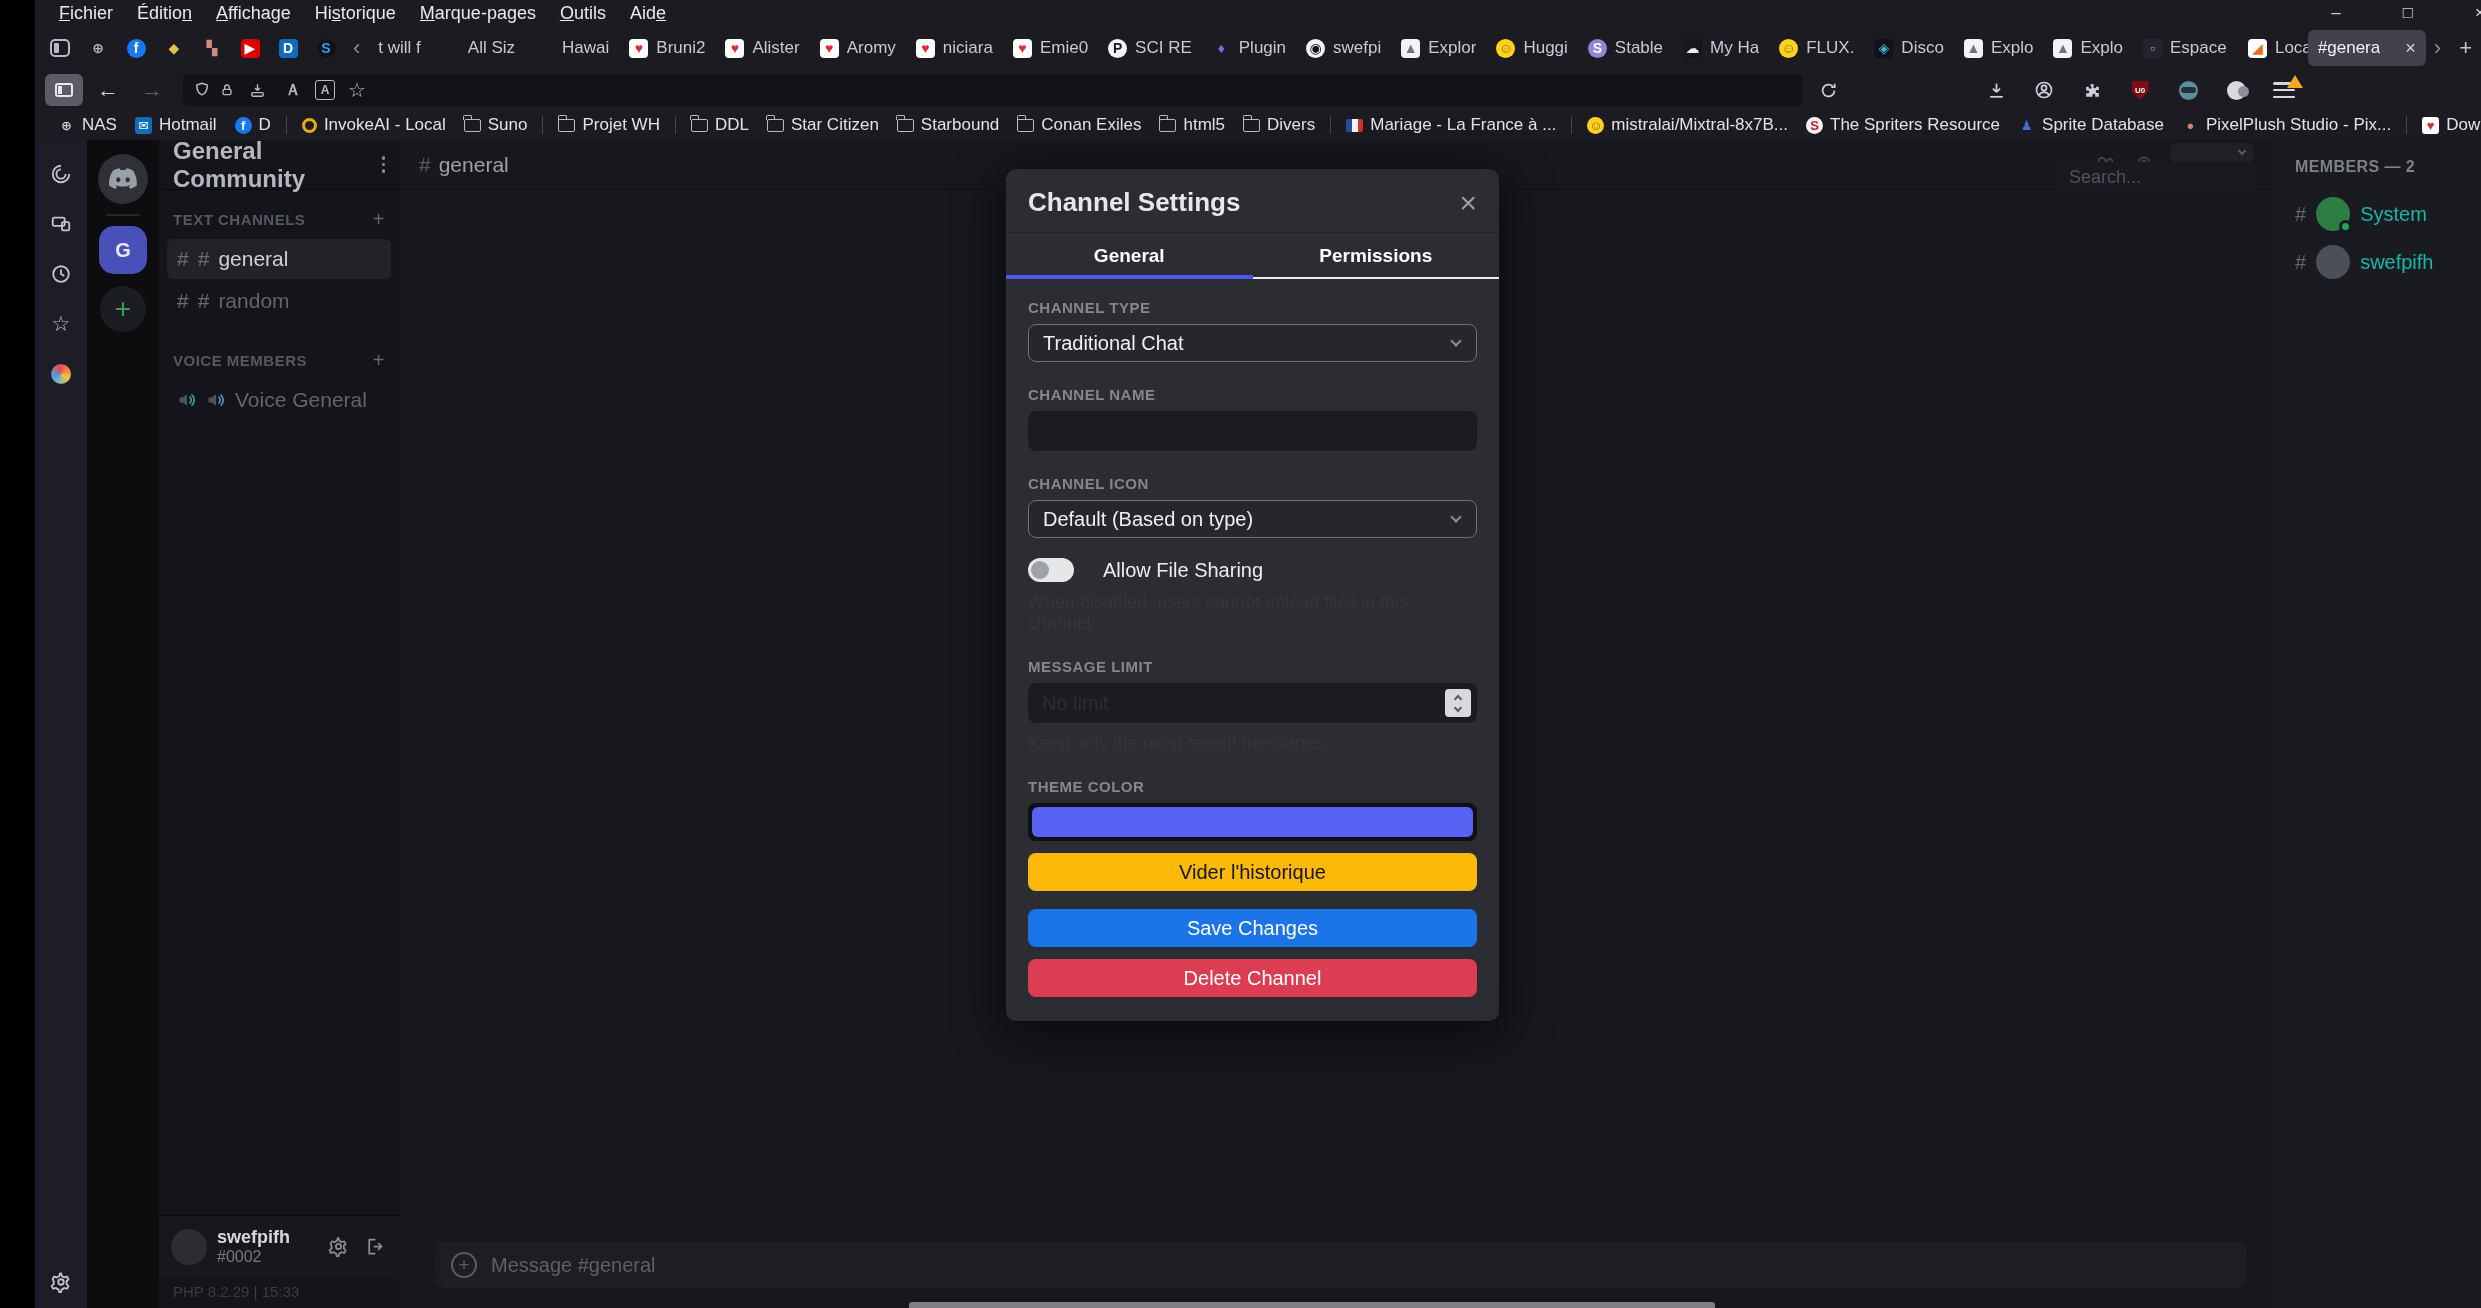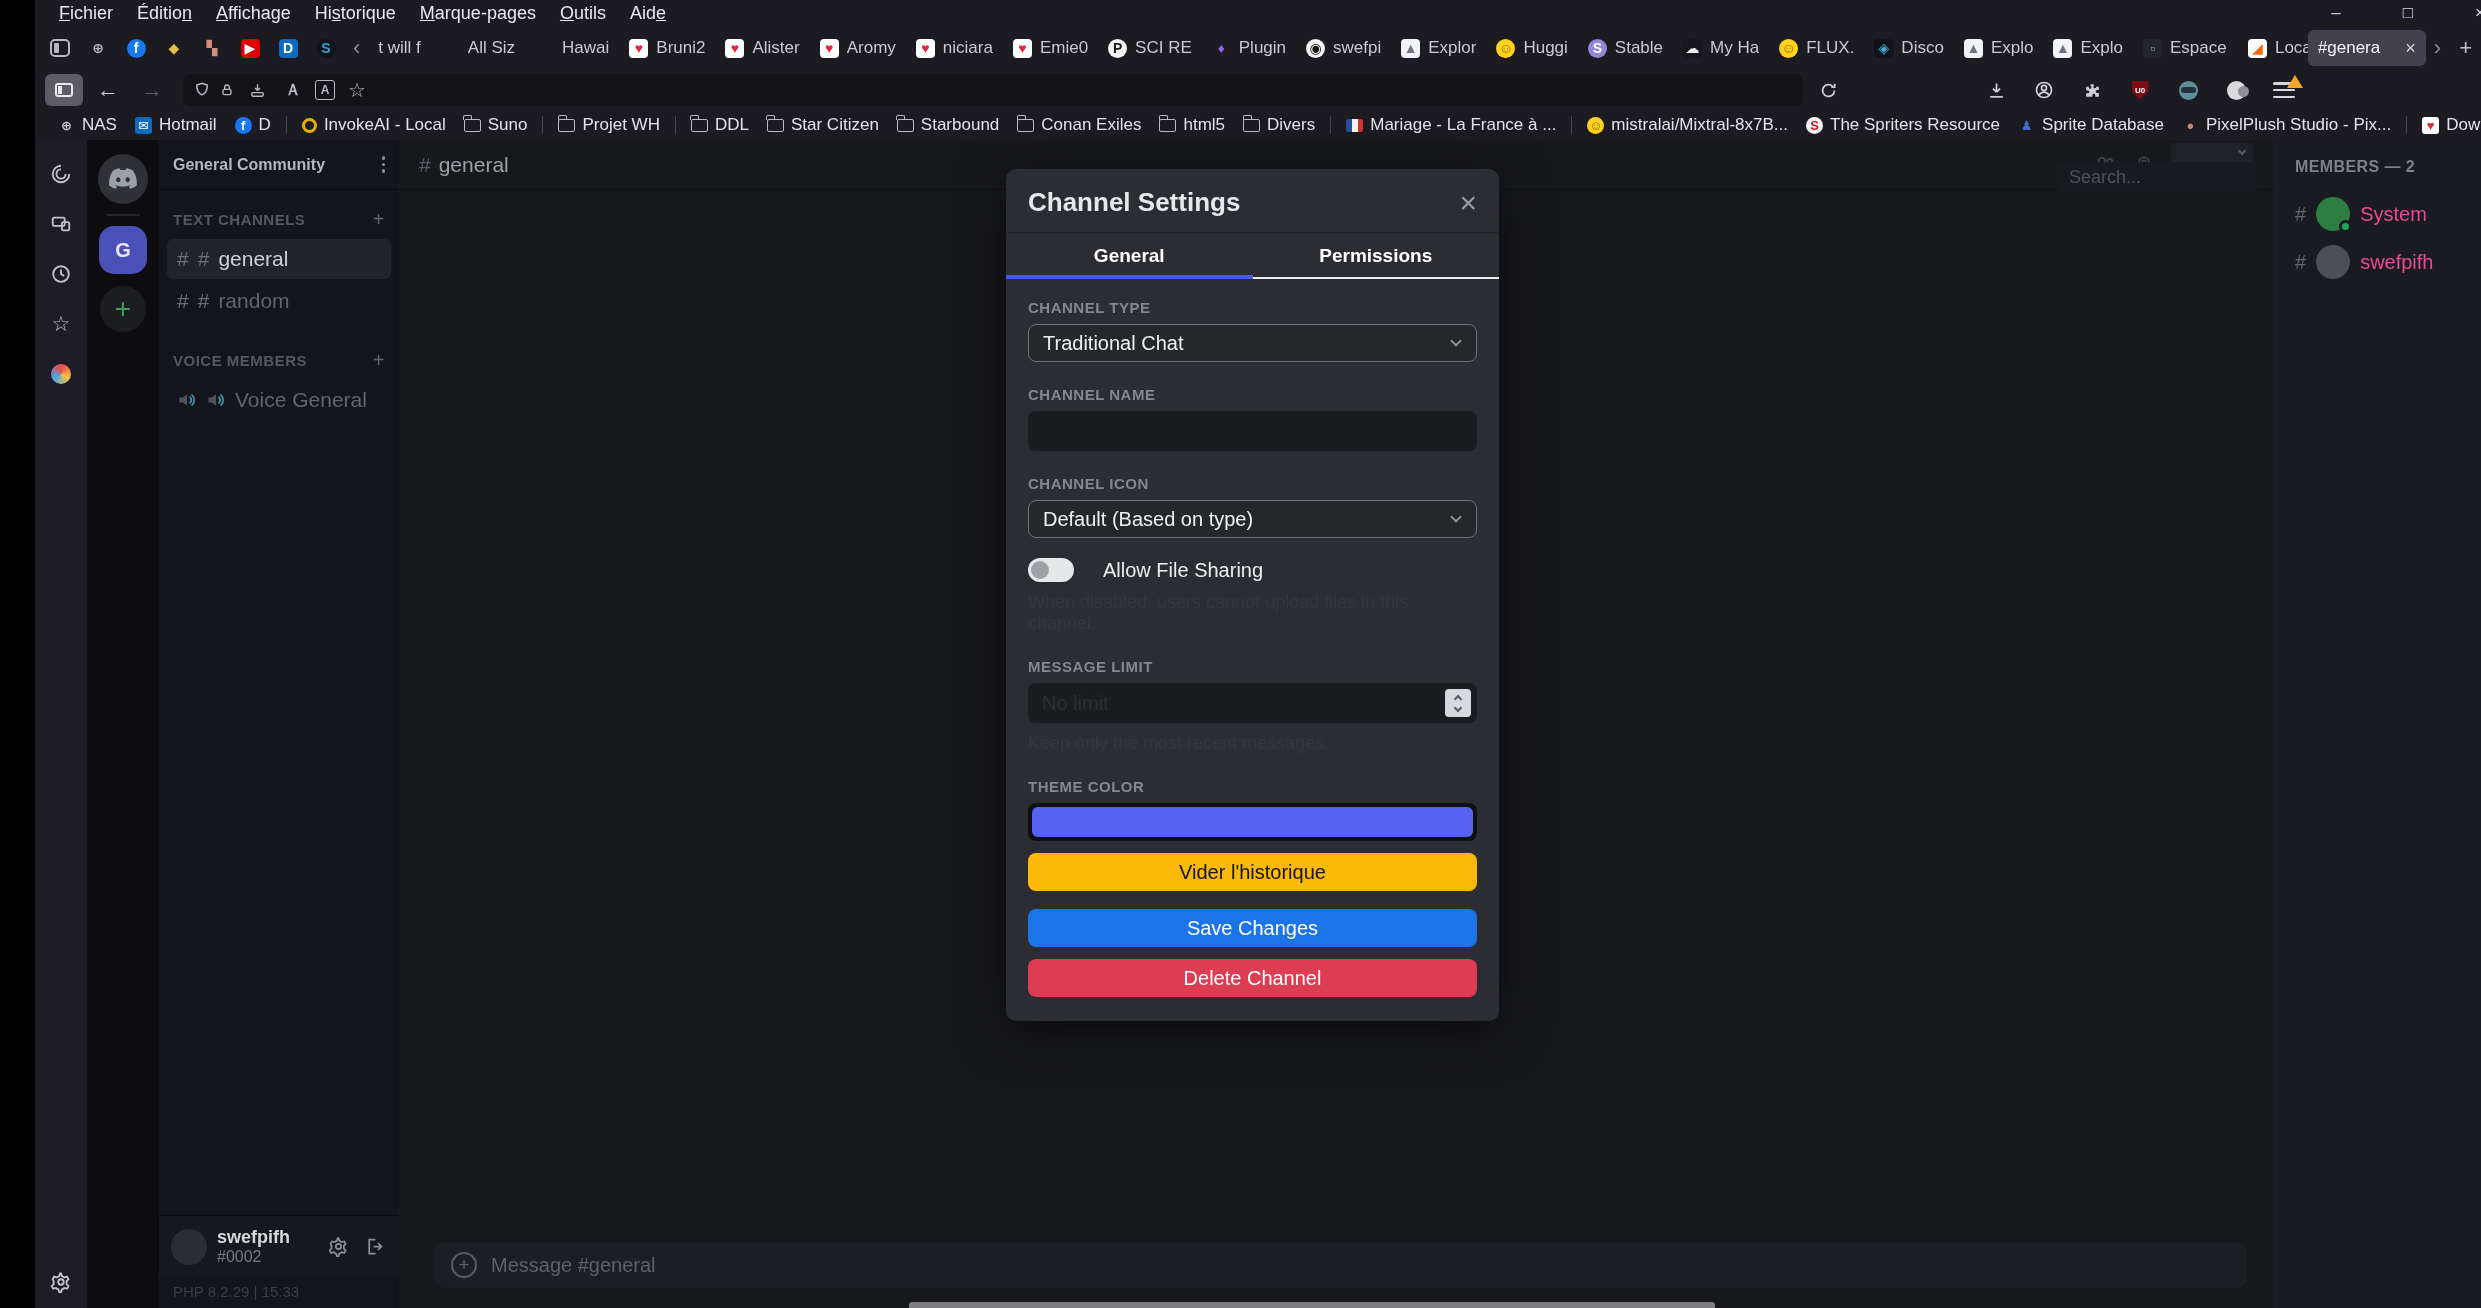"General Community" #server-header { font-size: 16px -> 24px }
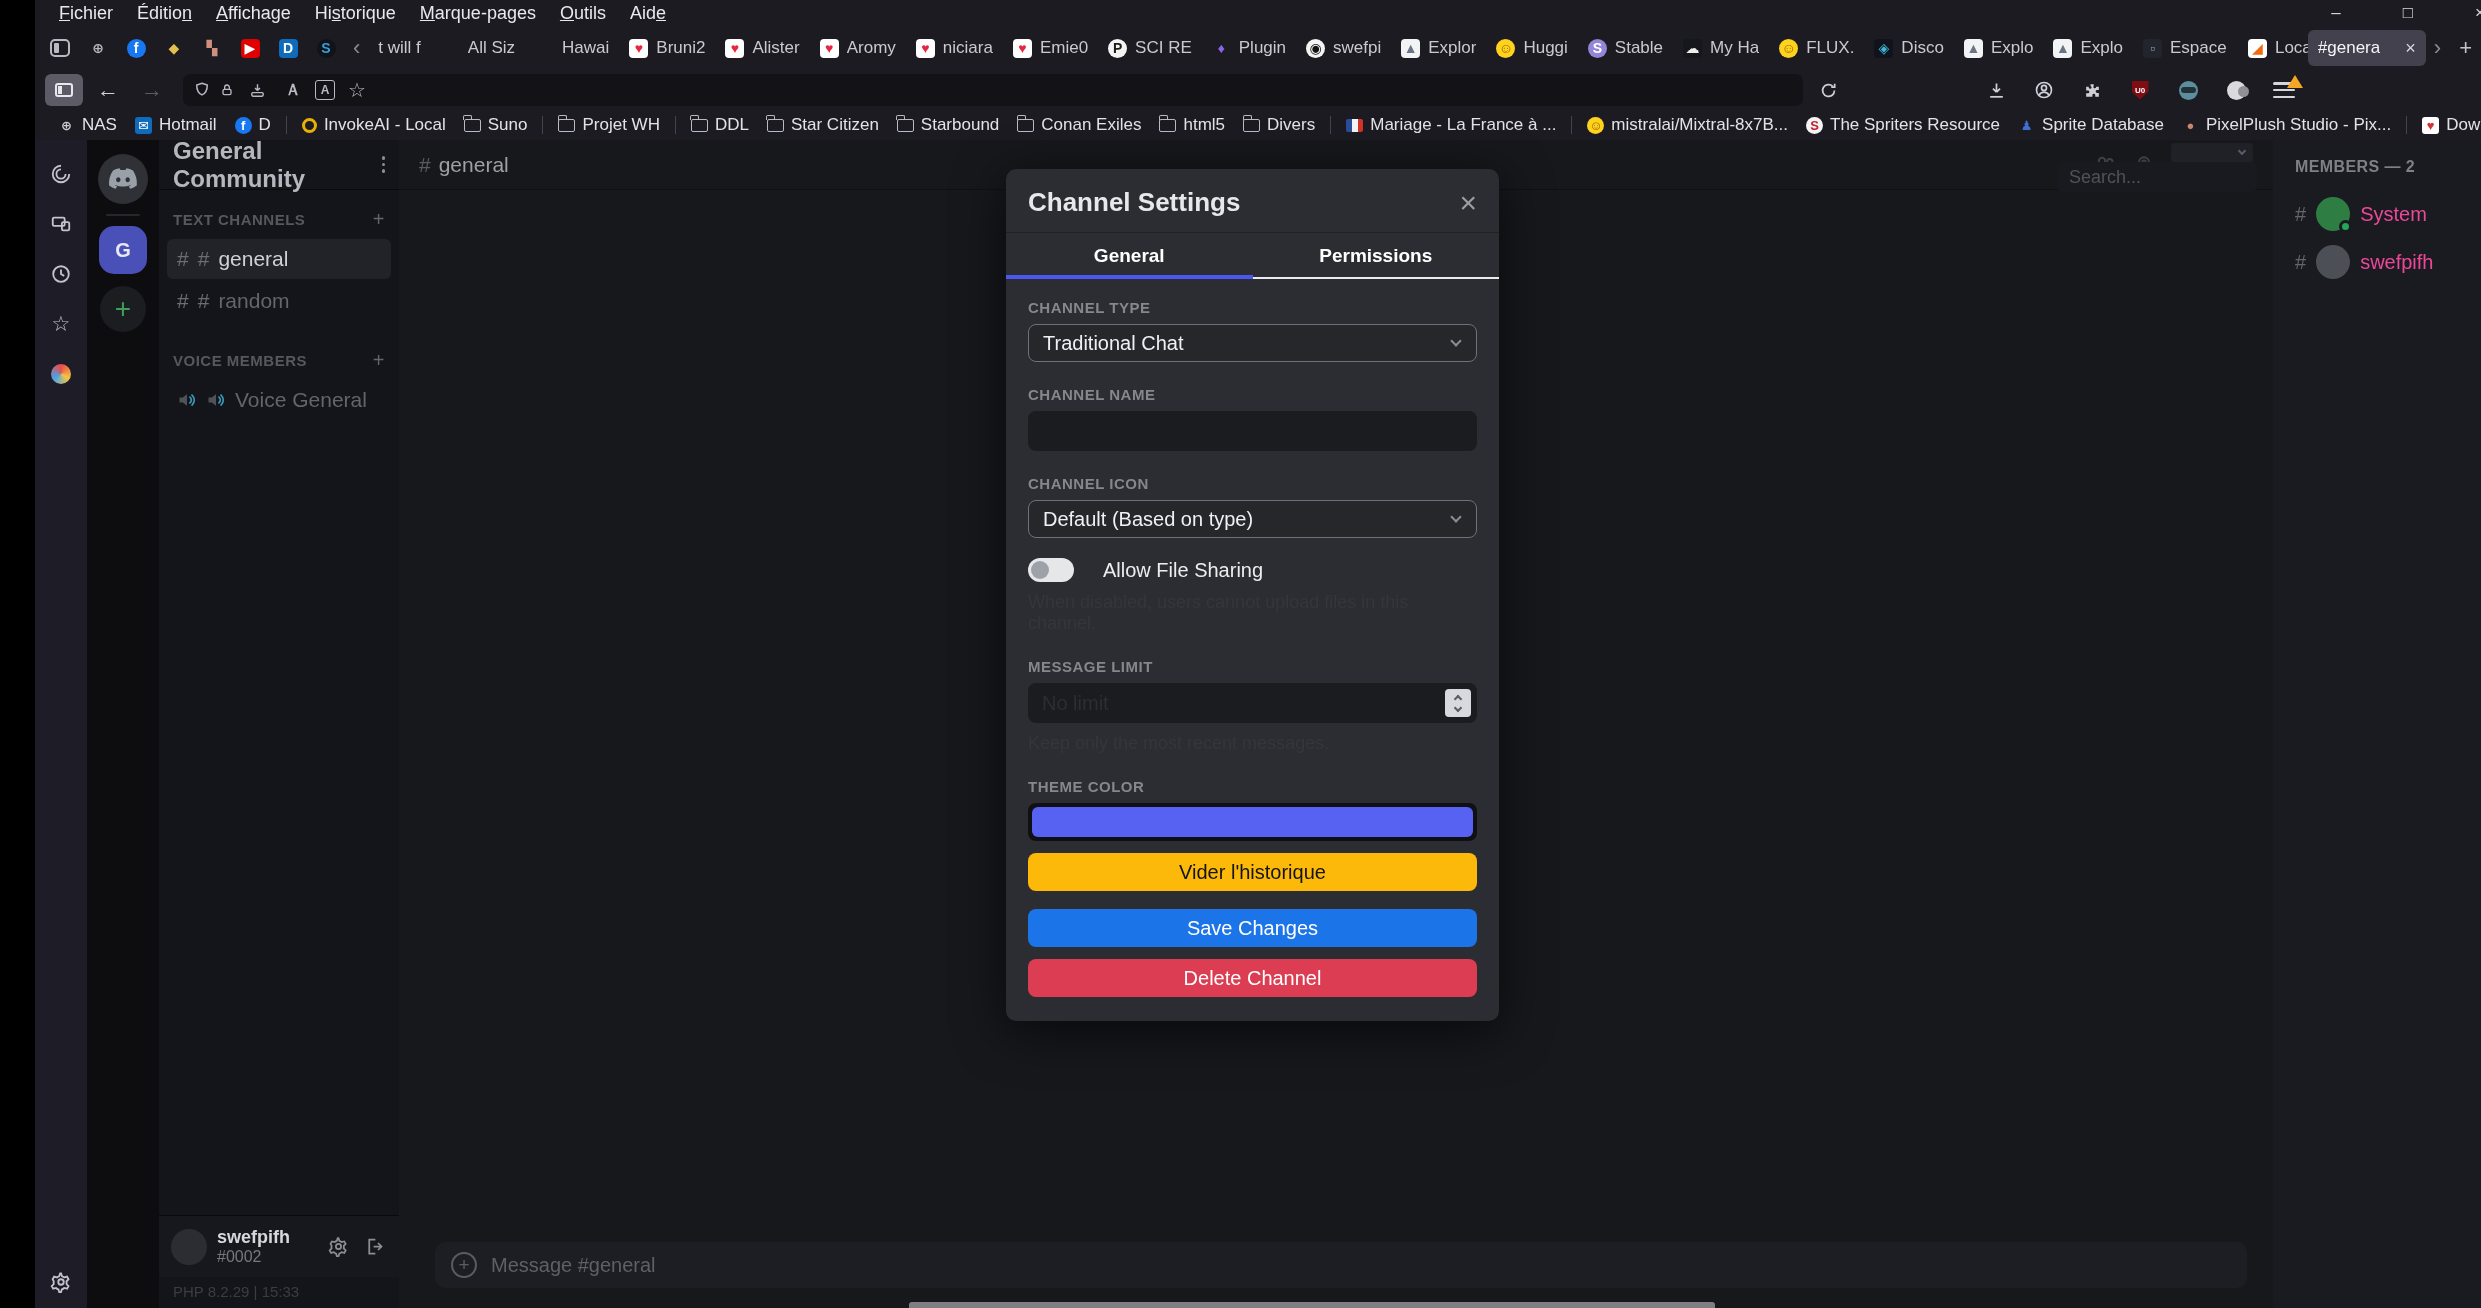"System" .member-name { color: #ec4899 -> #14b8a6 }
